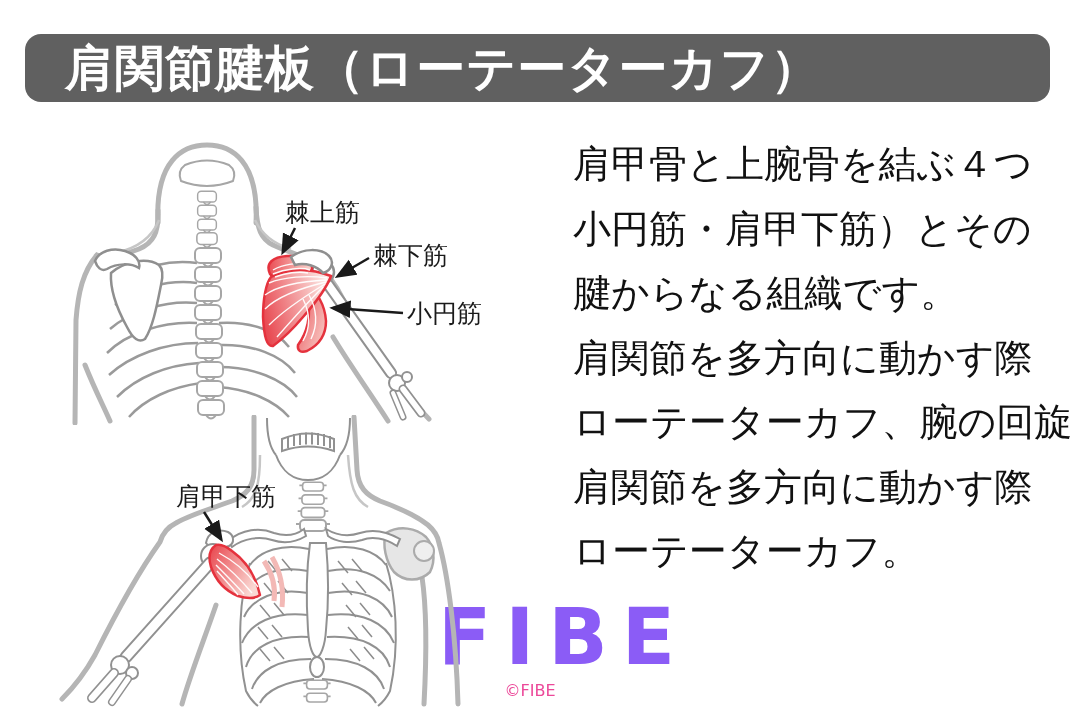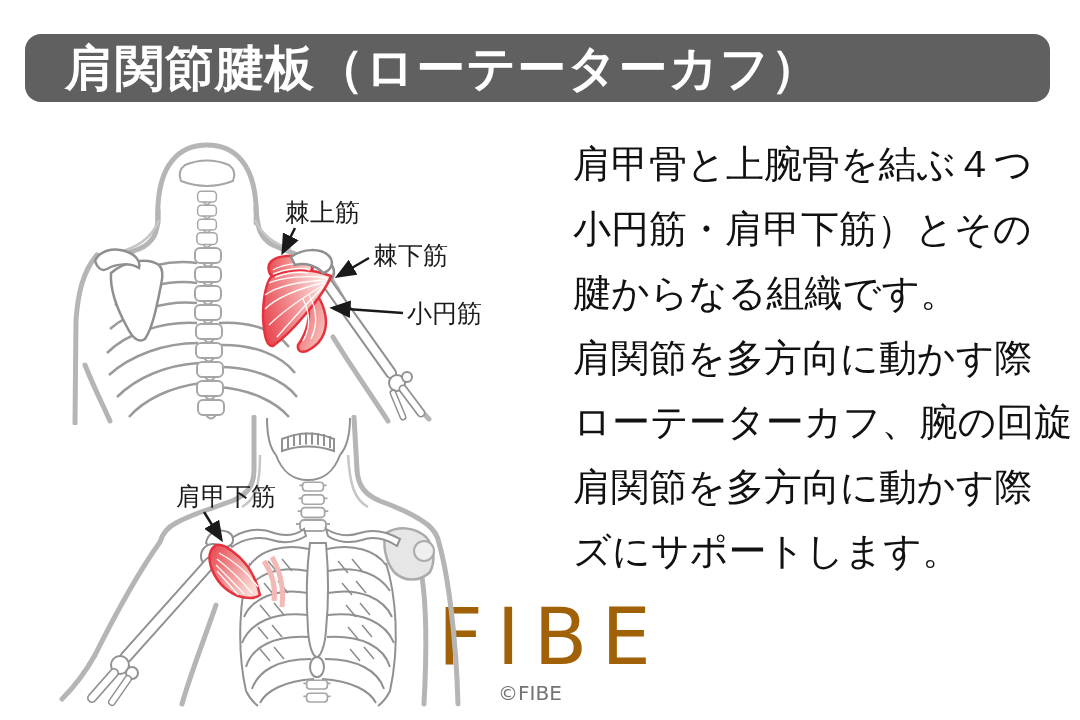"ズにサポートします。" div.line { text: ズにサポートします -> ローテーターカフ }
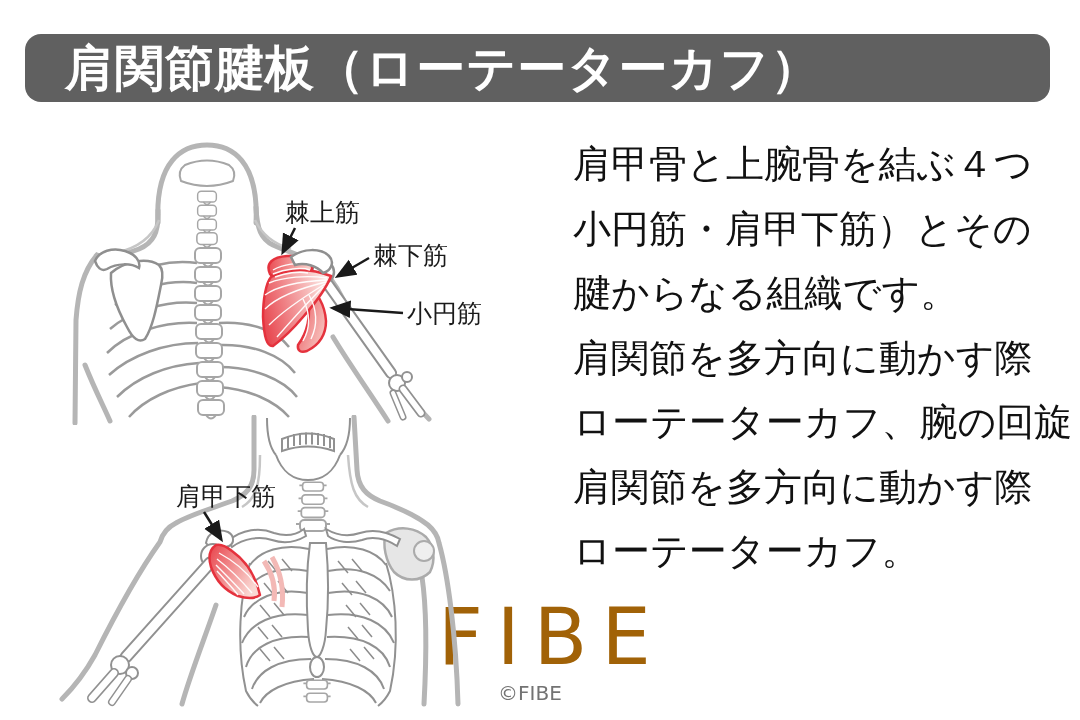"FIBE" .watermark { color: #a16207 -> #8b5cf6; font-weight: 400 -> 700 }
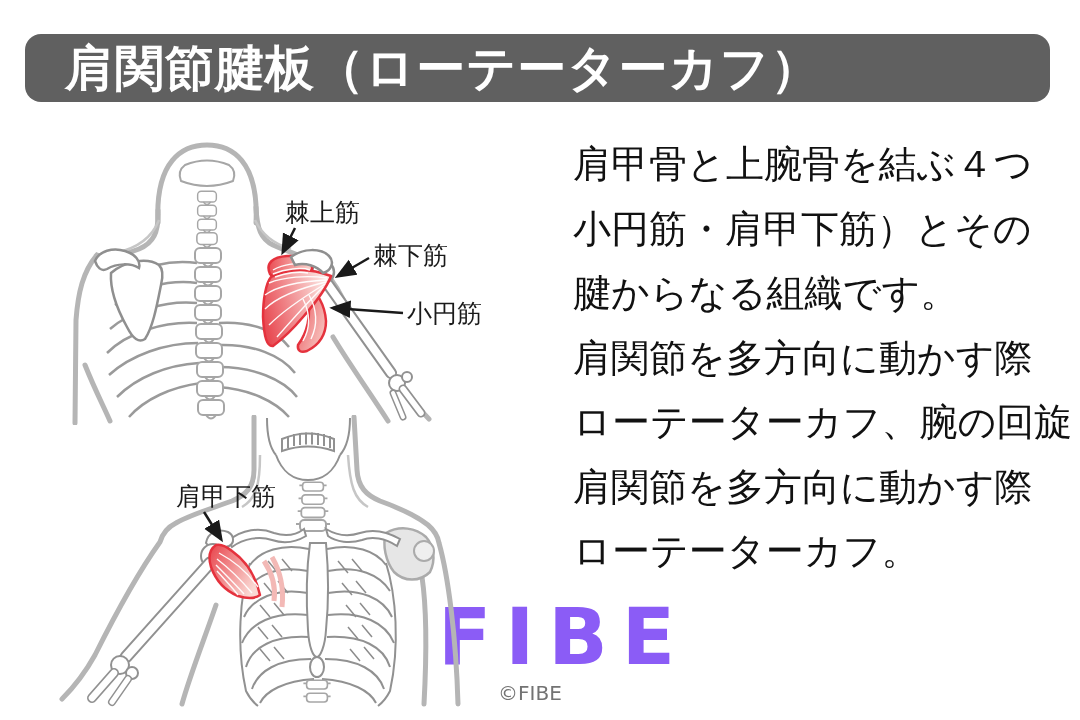"©FIBE" .copyright { color: #737373 -> #ec4899; font-size: 20px -> 16px }
